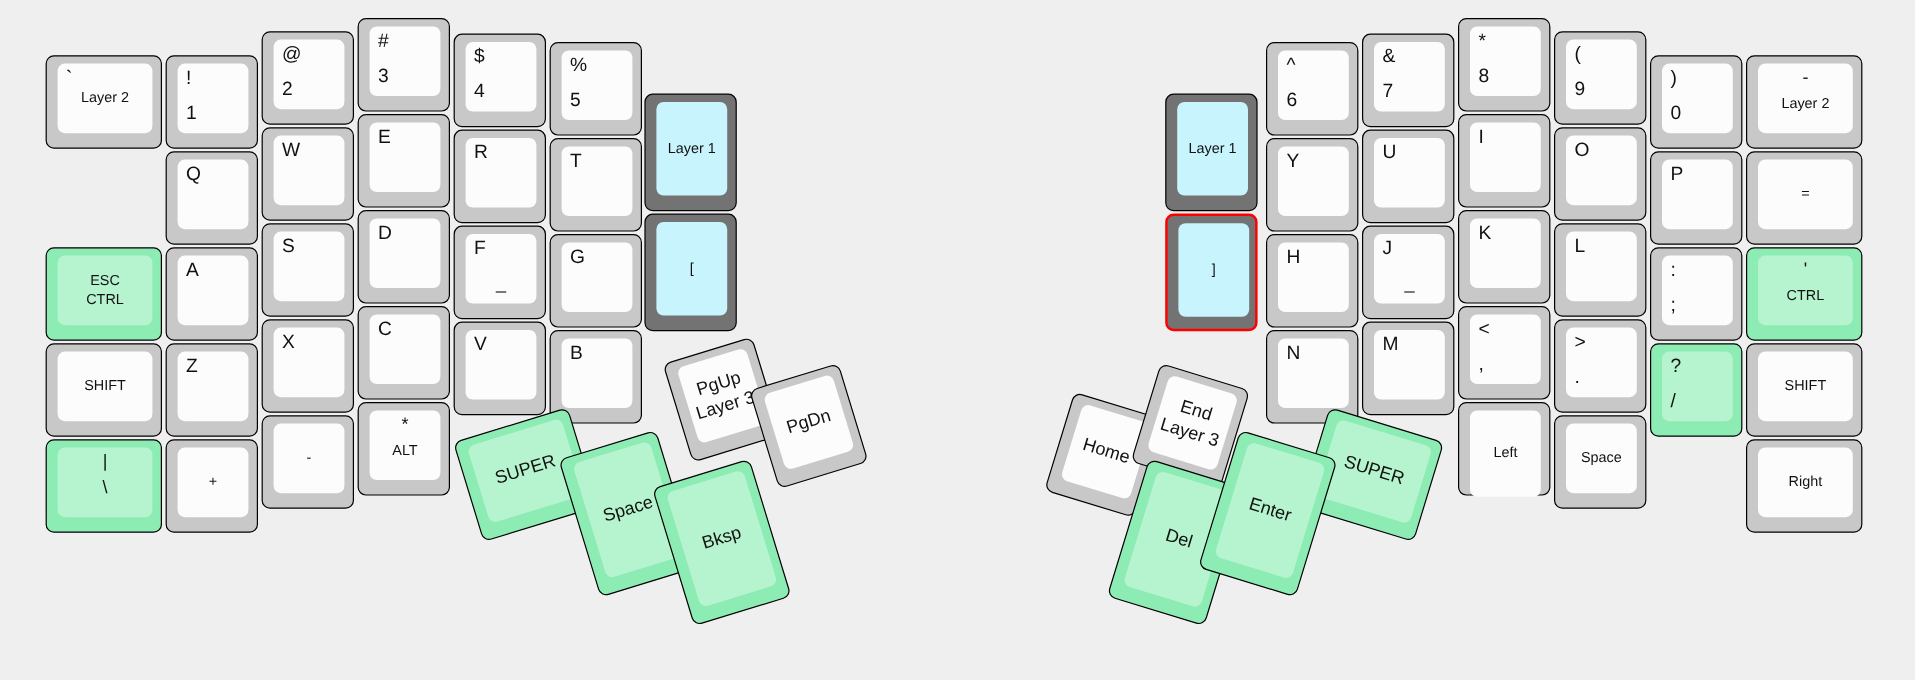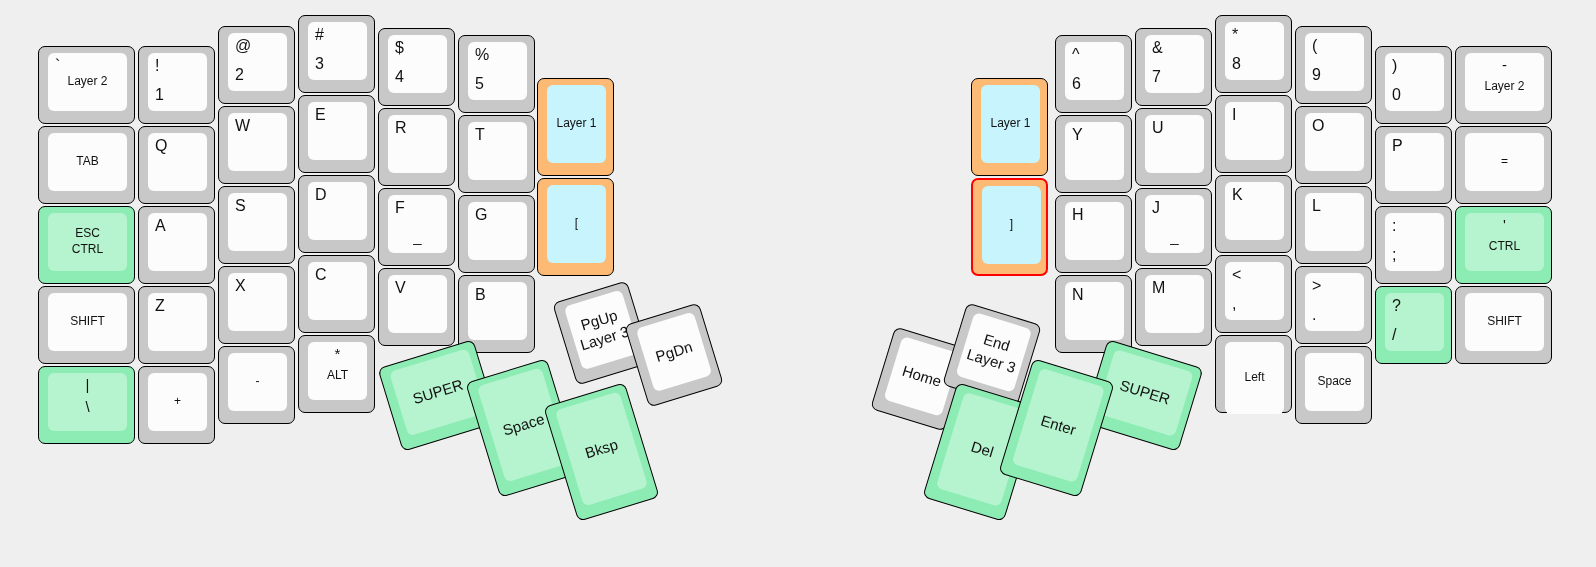"Layer 1" .key.cyan { background: #fdba74 -> #737373 }
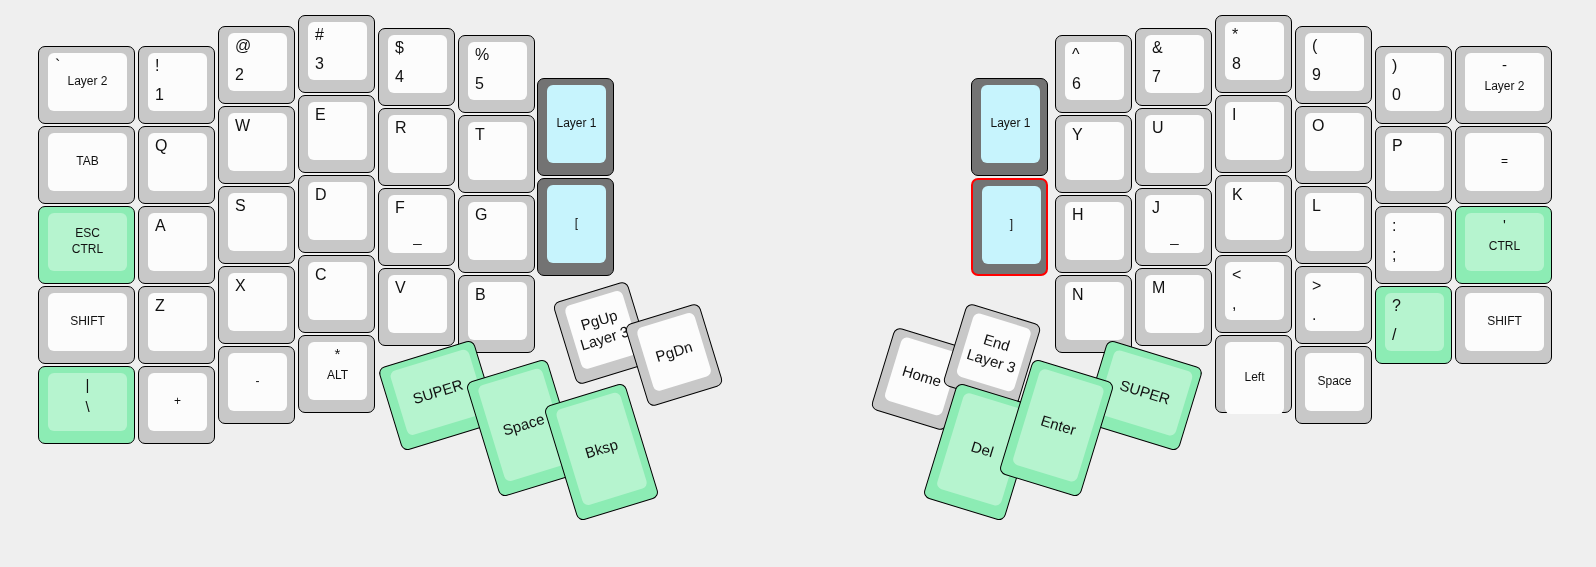"TAB" div.key { html: <div> <div> <div>TAB</div> </div> </div> -> none }
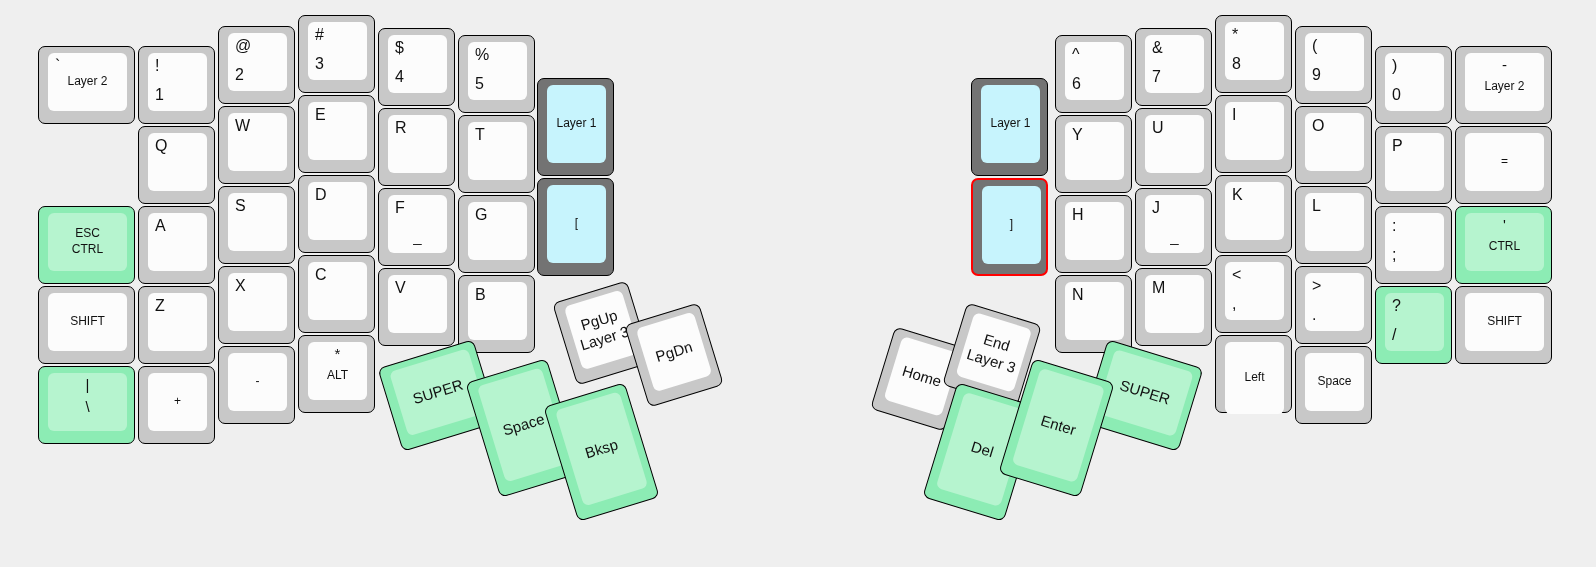"Right" div.key { html: none -> <div> <div> <div>Right</div> </div> </div> }
